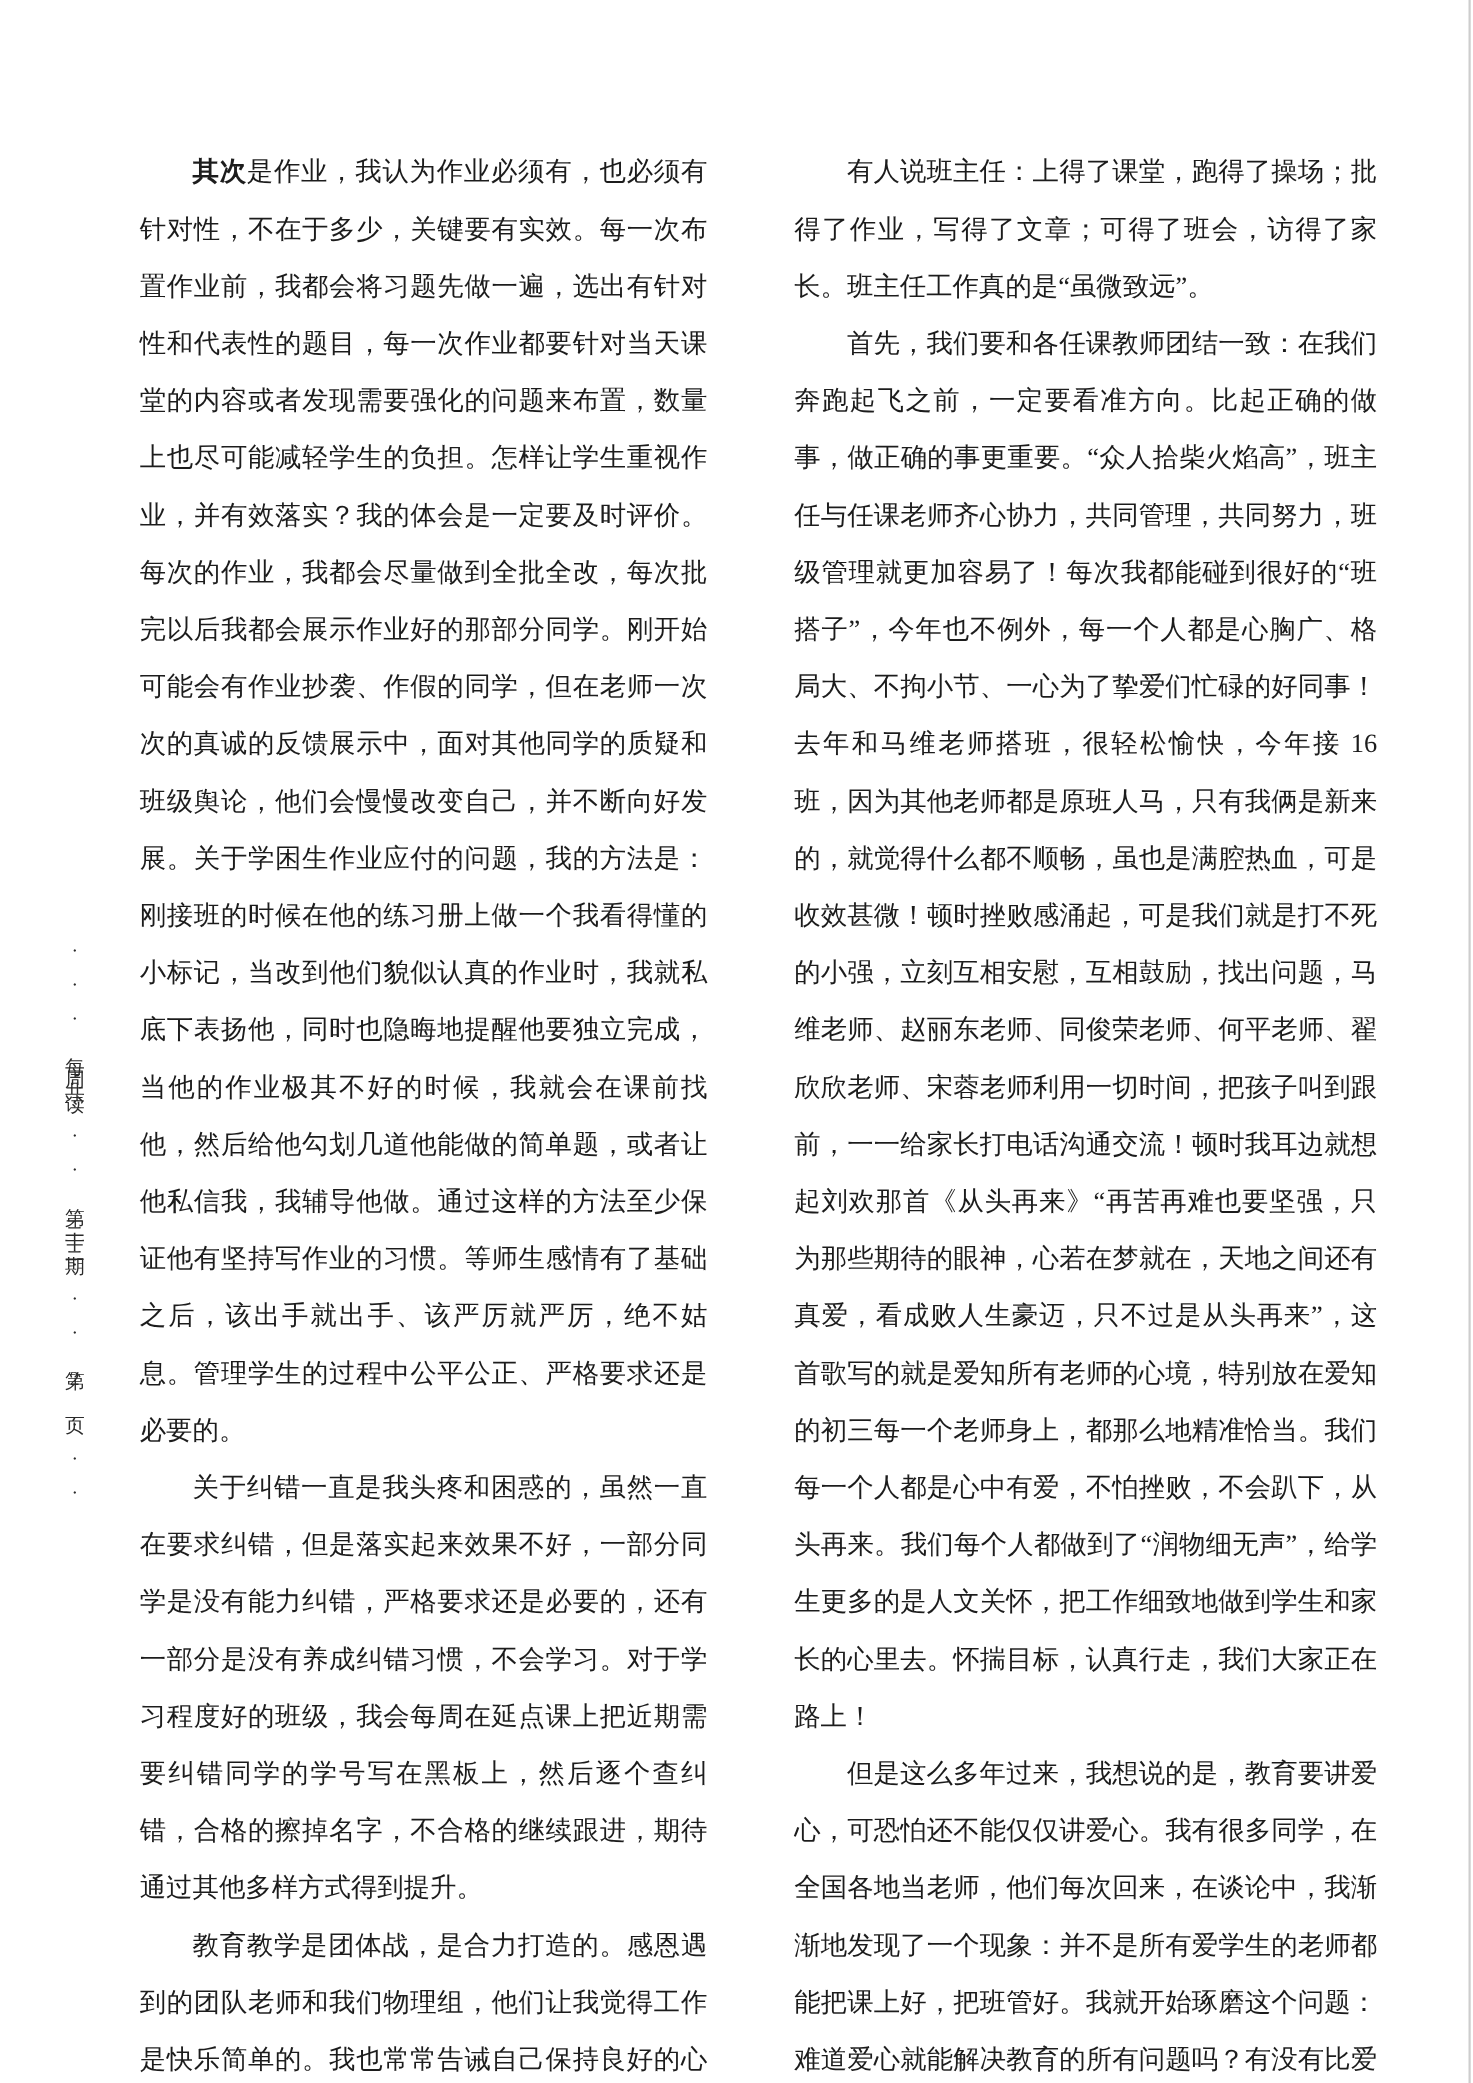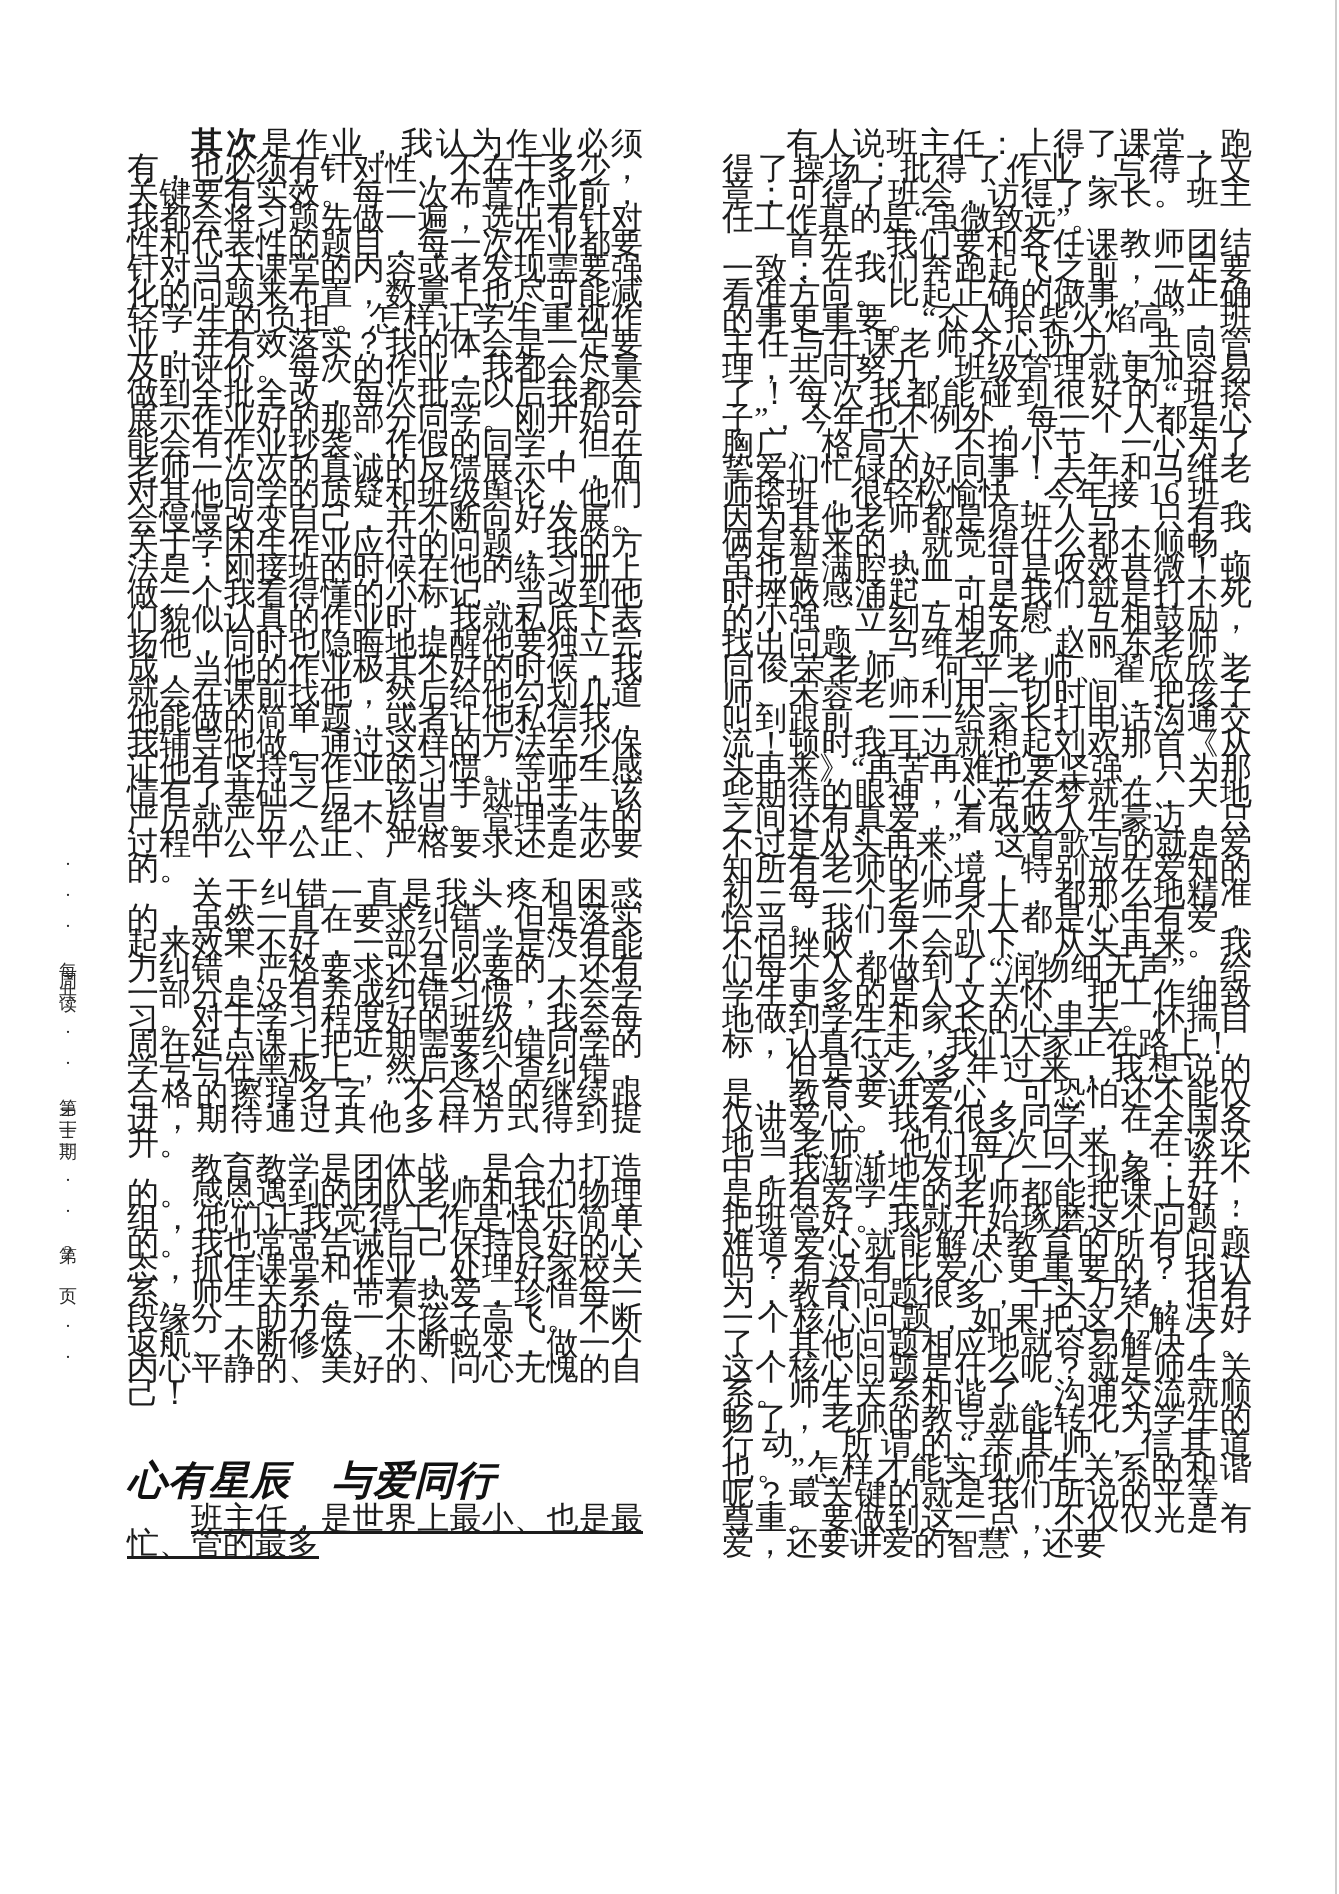"其次是作业，我认为作业必须有，也必须有针对性，不在于多少，关键要有实效。每一次布" p.body { font-size: 32px -> 24px; line-height: 25px -> 52px }
